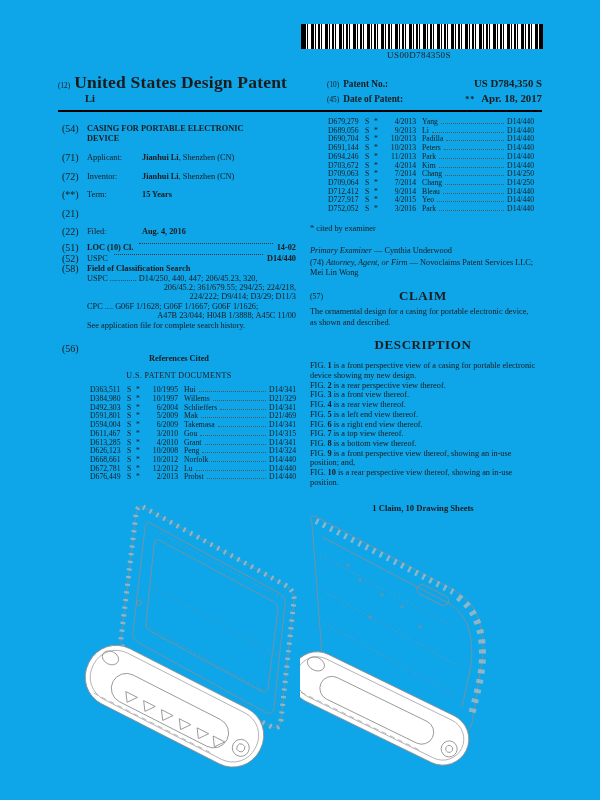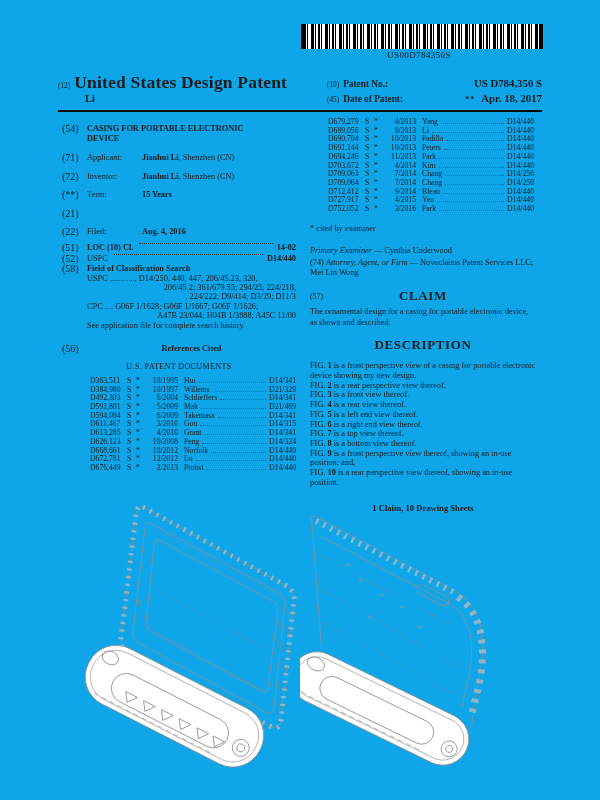"(56)" .refs56 { flex-direction: none -> column }
